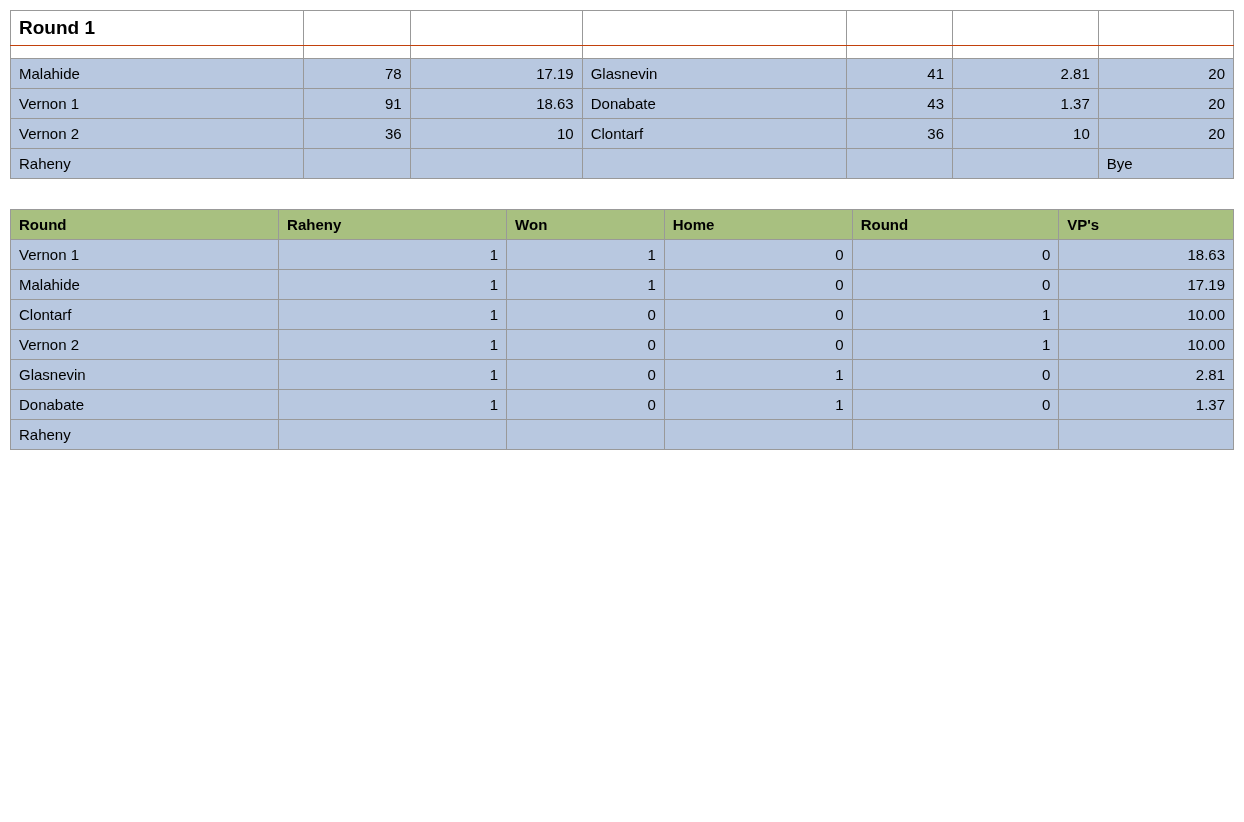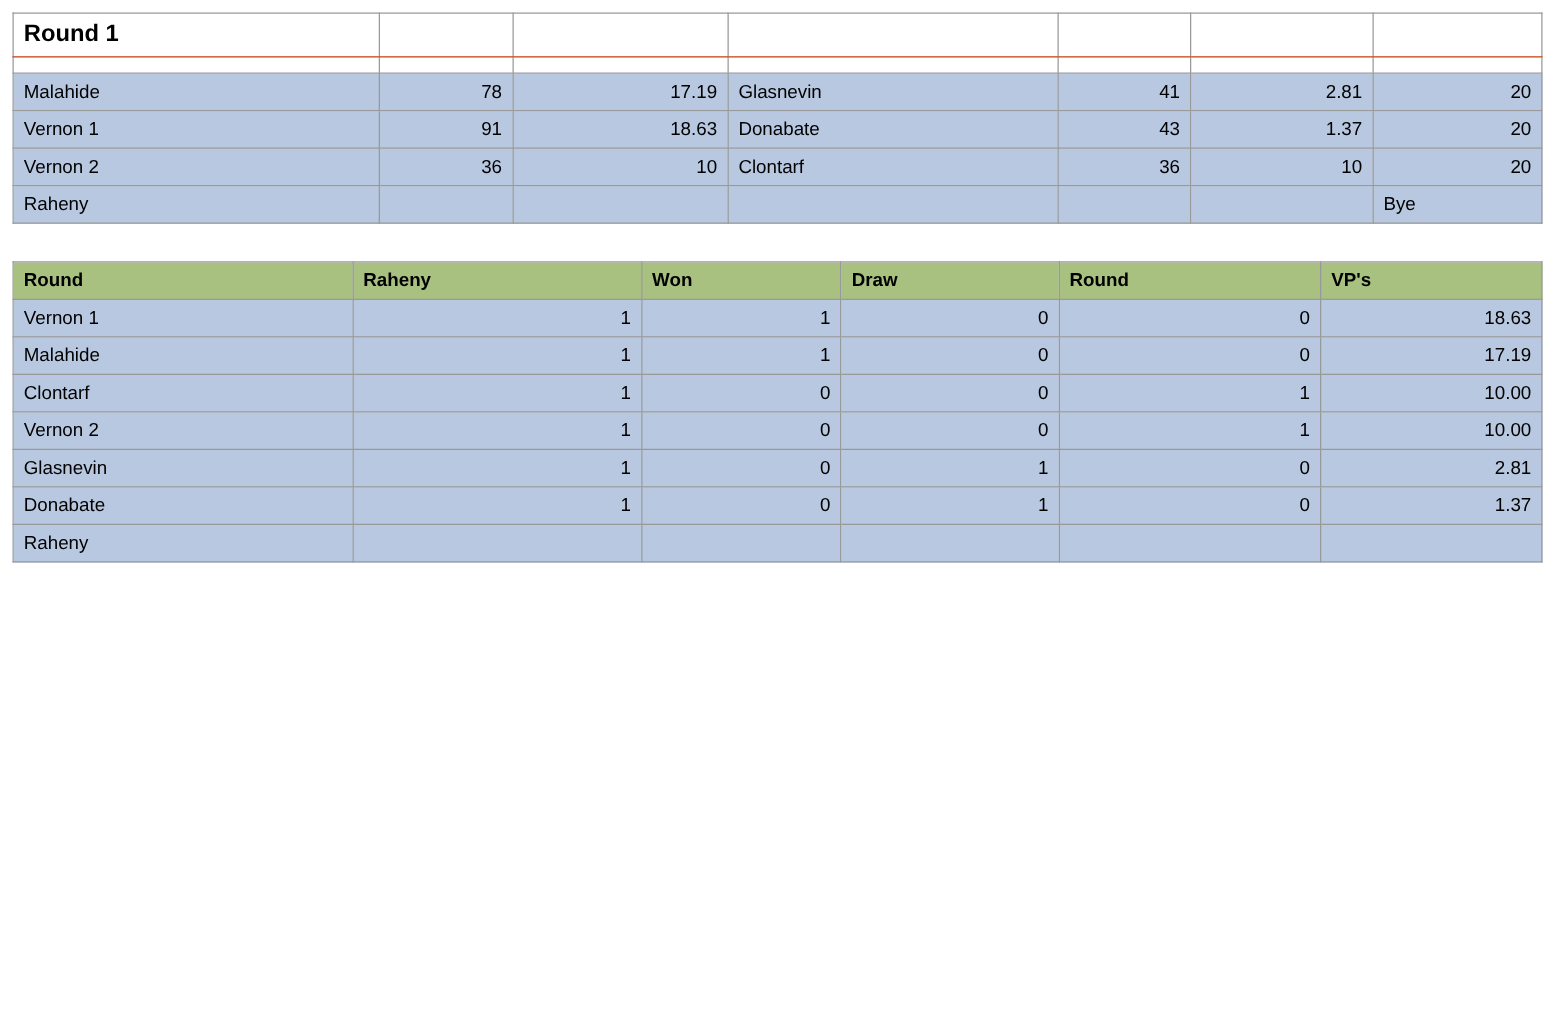"Draw" th { text: Draw -> Home }
